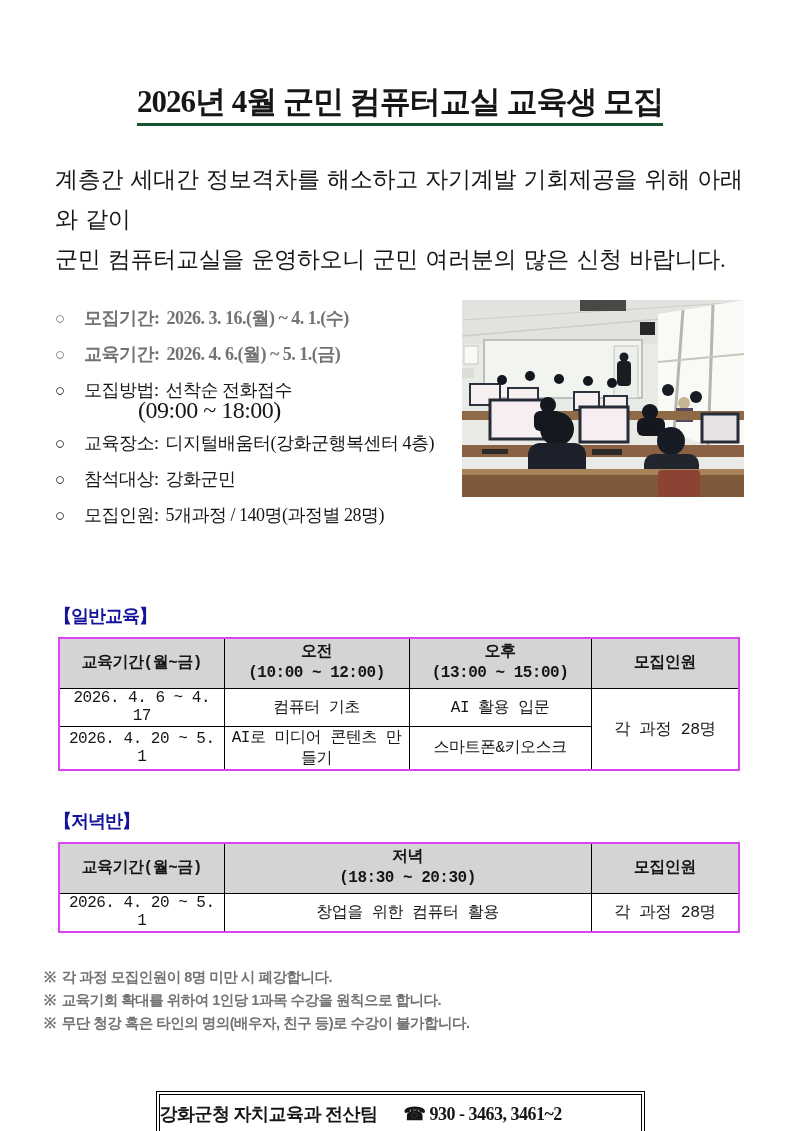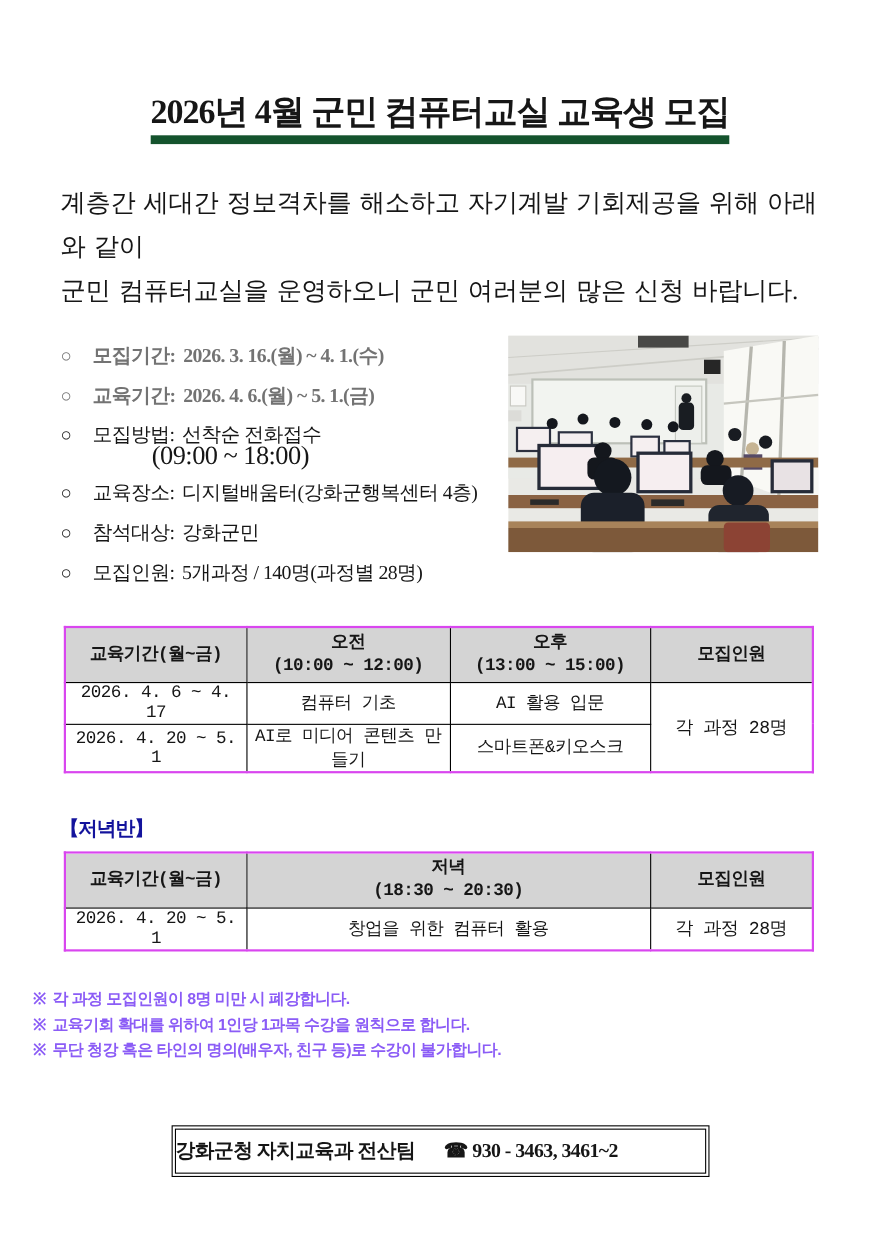"2026년 4월 군민 컴퓨터교실 교육생" .title { border-bottom: 8px solid #14532d -> 3px solid #14532d }
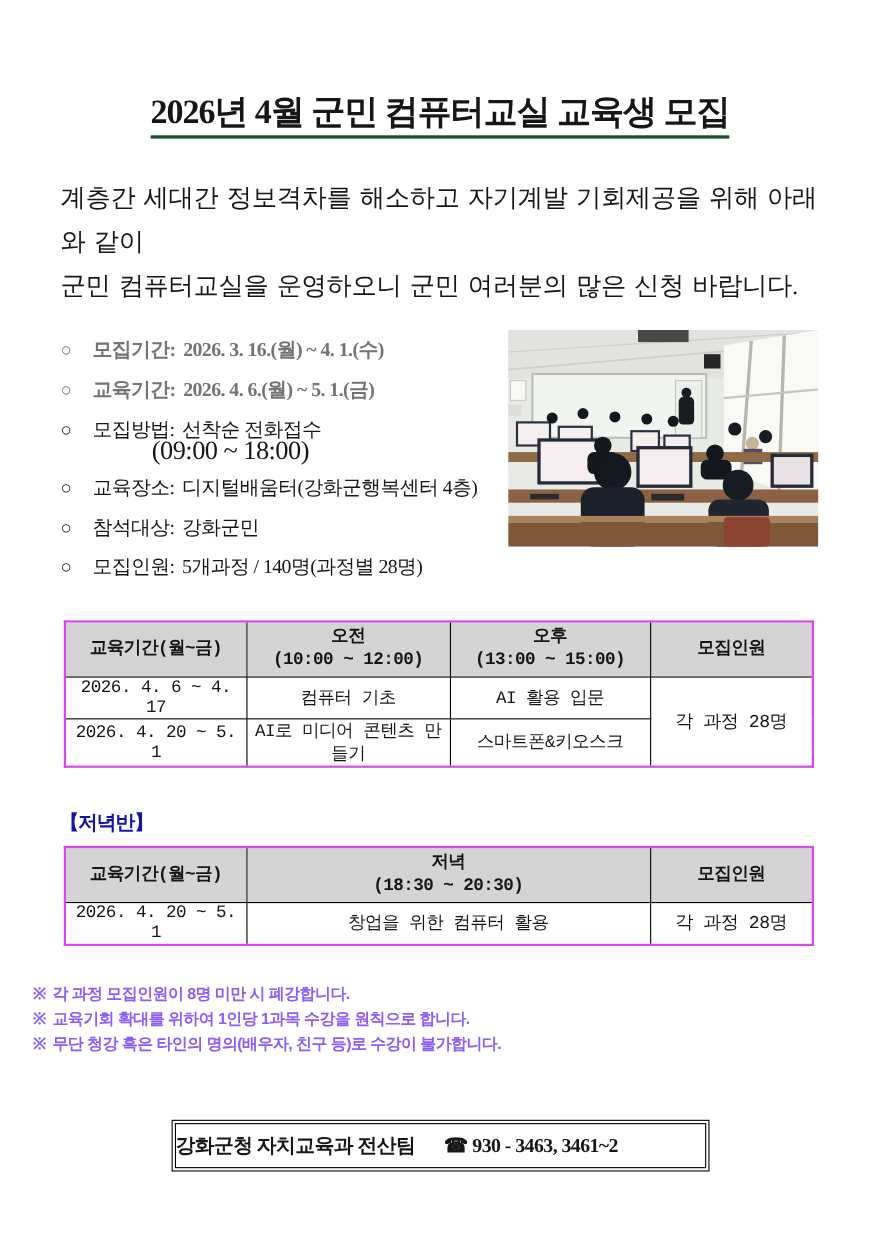"【일반교육】" div.tbl-heading { html: none -> <div>【일반교육】</div> }
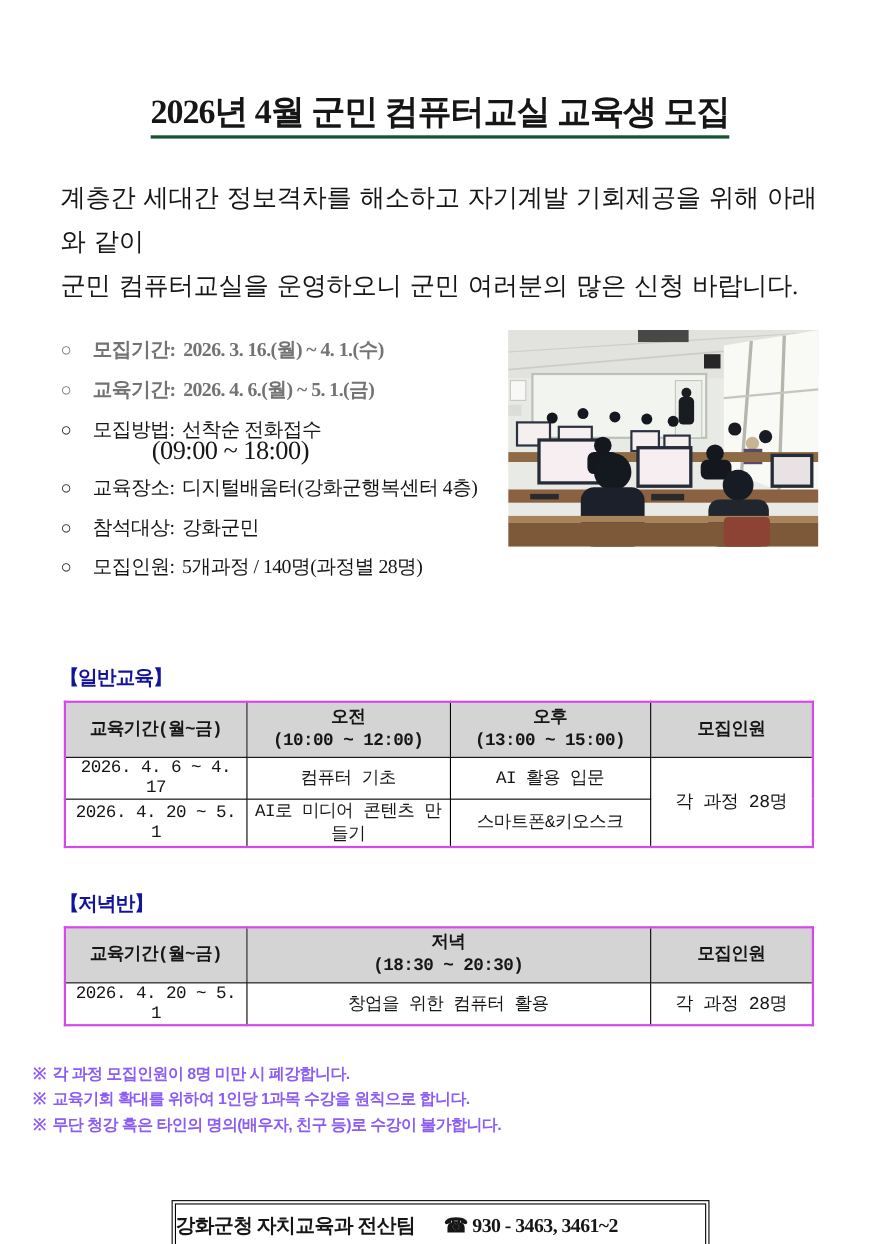"※ 각 과정 모집인원이 8명" .notes { color: #8b5cf6 -> #737373; margin: 33px 0 0 30px -> 33px 0 0 44px }
